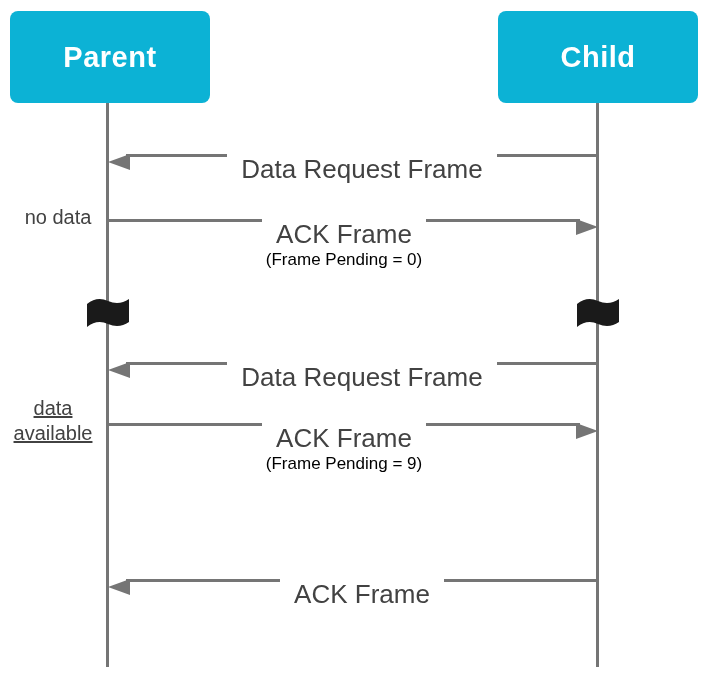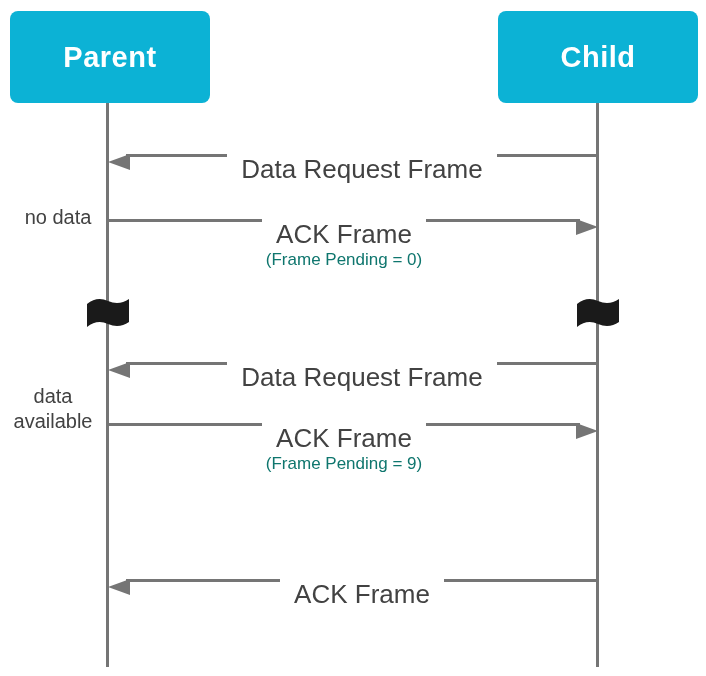"(Frame Pending = 0)" .sub { color: #0f766e -> #000000 }
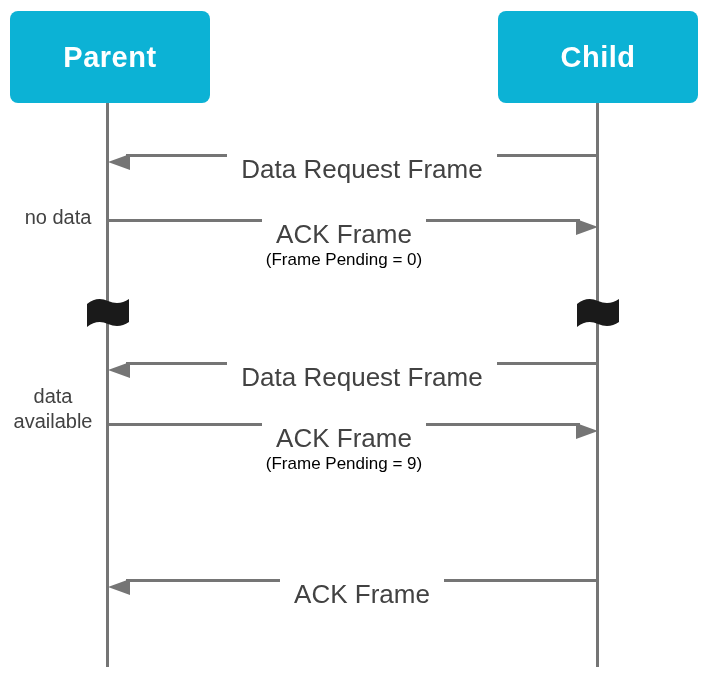"data available" .note.data-available { text-decoration: none -> underline; top: 384px -> 396px }
